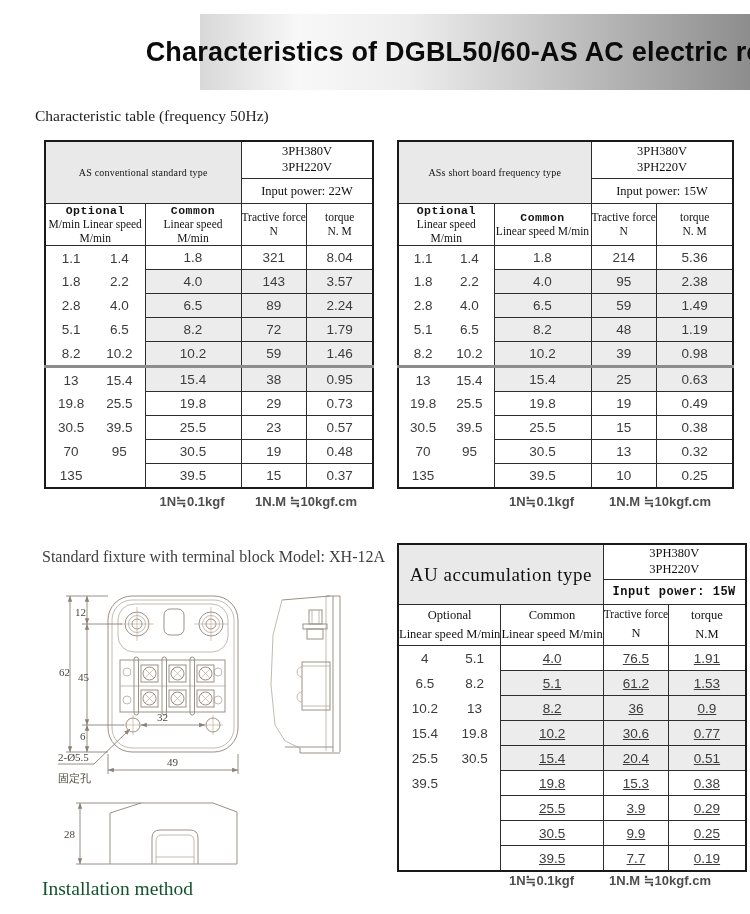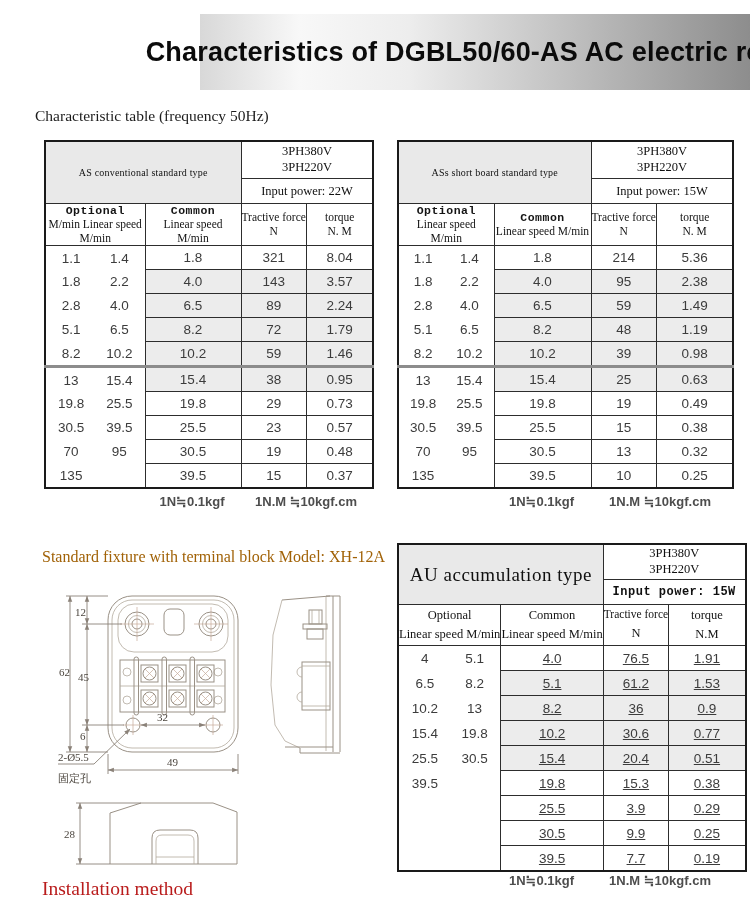"ASs short board standard type" td.type { text: standard -> frequency }
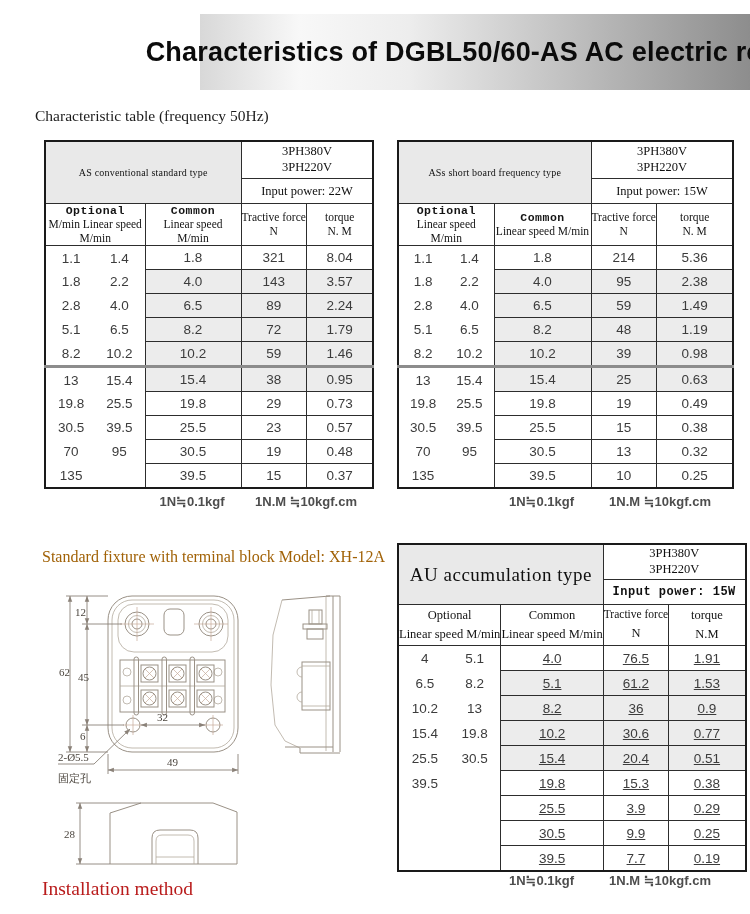"Standard fixture with terminal block" .fixture-label { color: #a16207 -> #404040 }
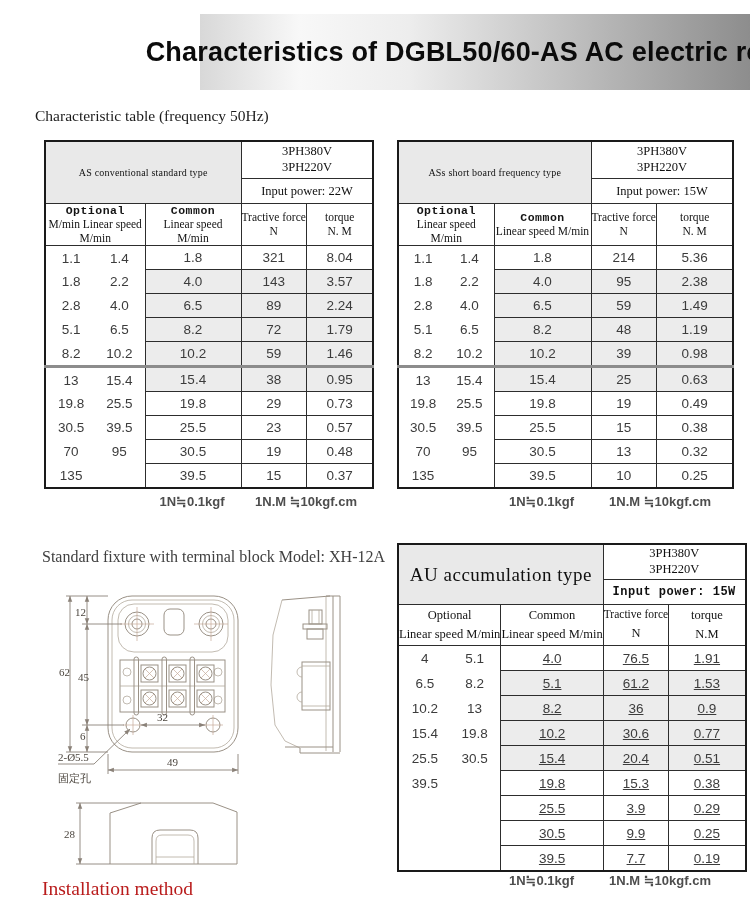"Installation method" .install-label { color: #b91c1c -> #14532d }
